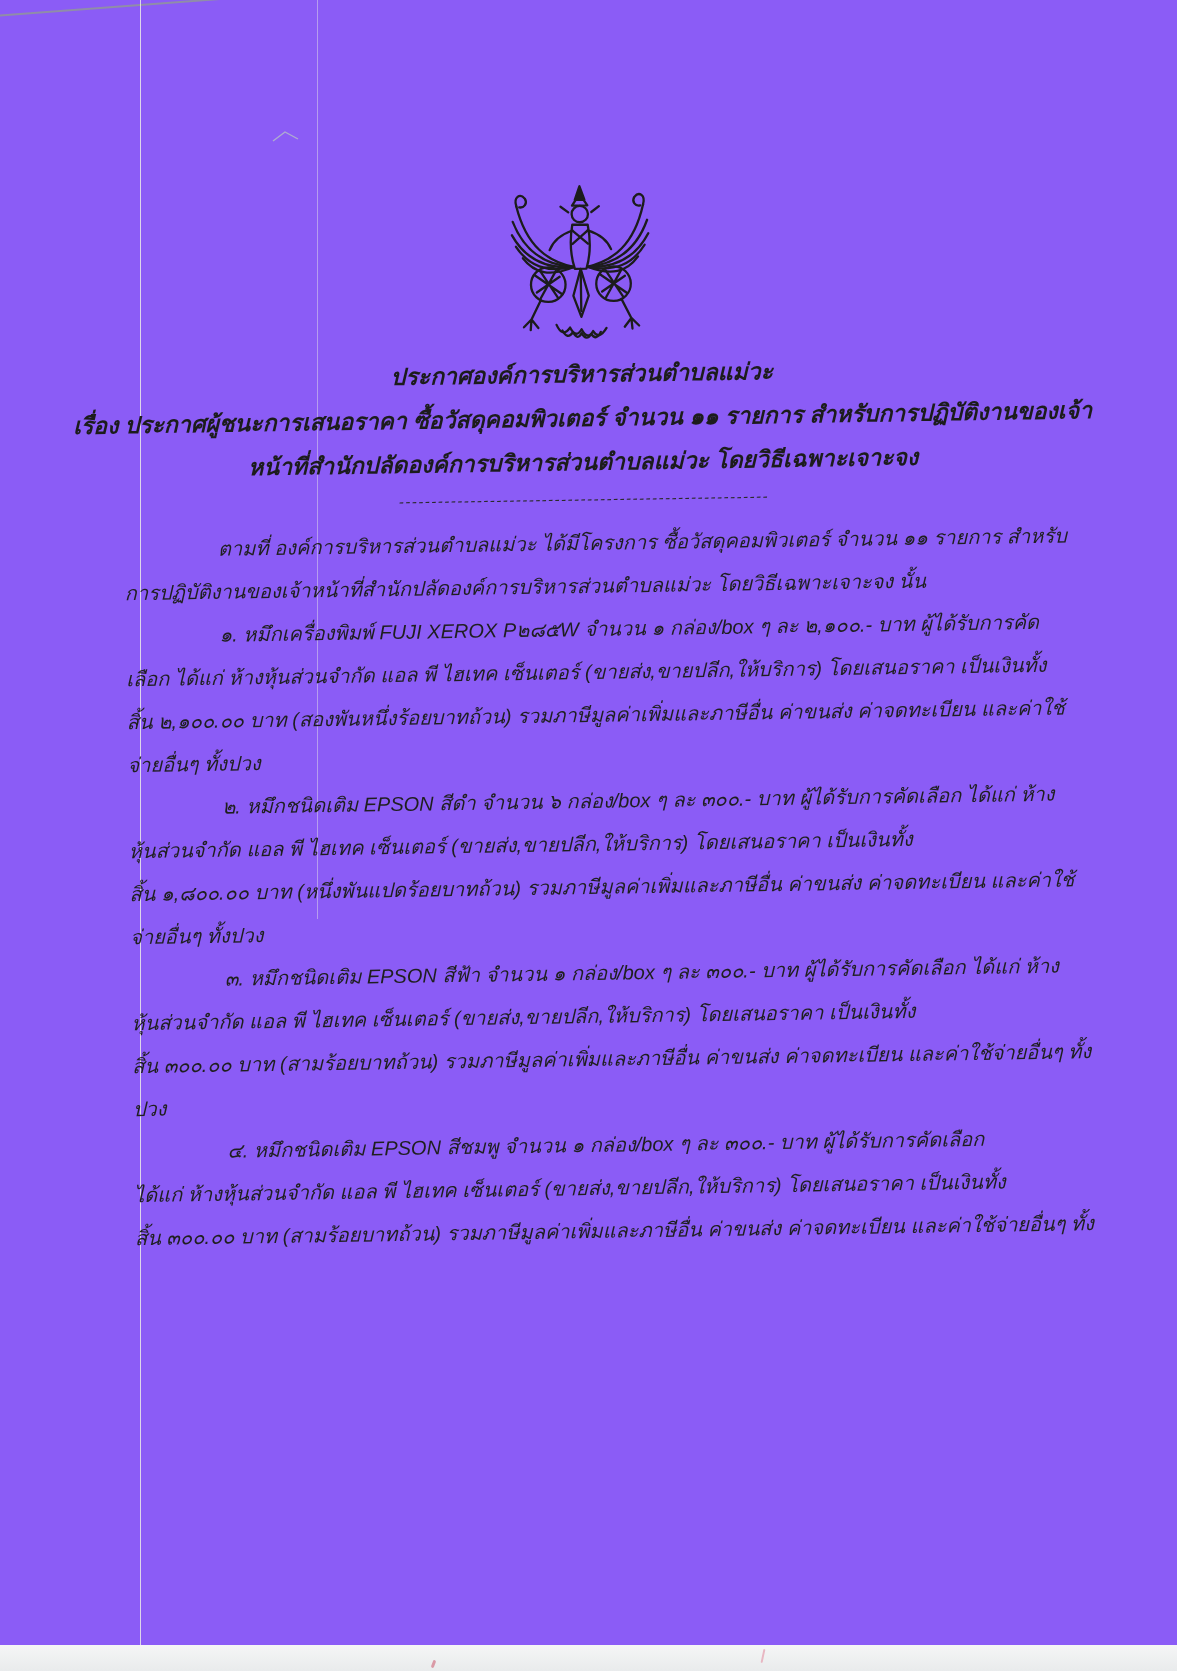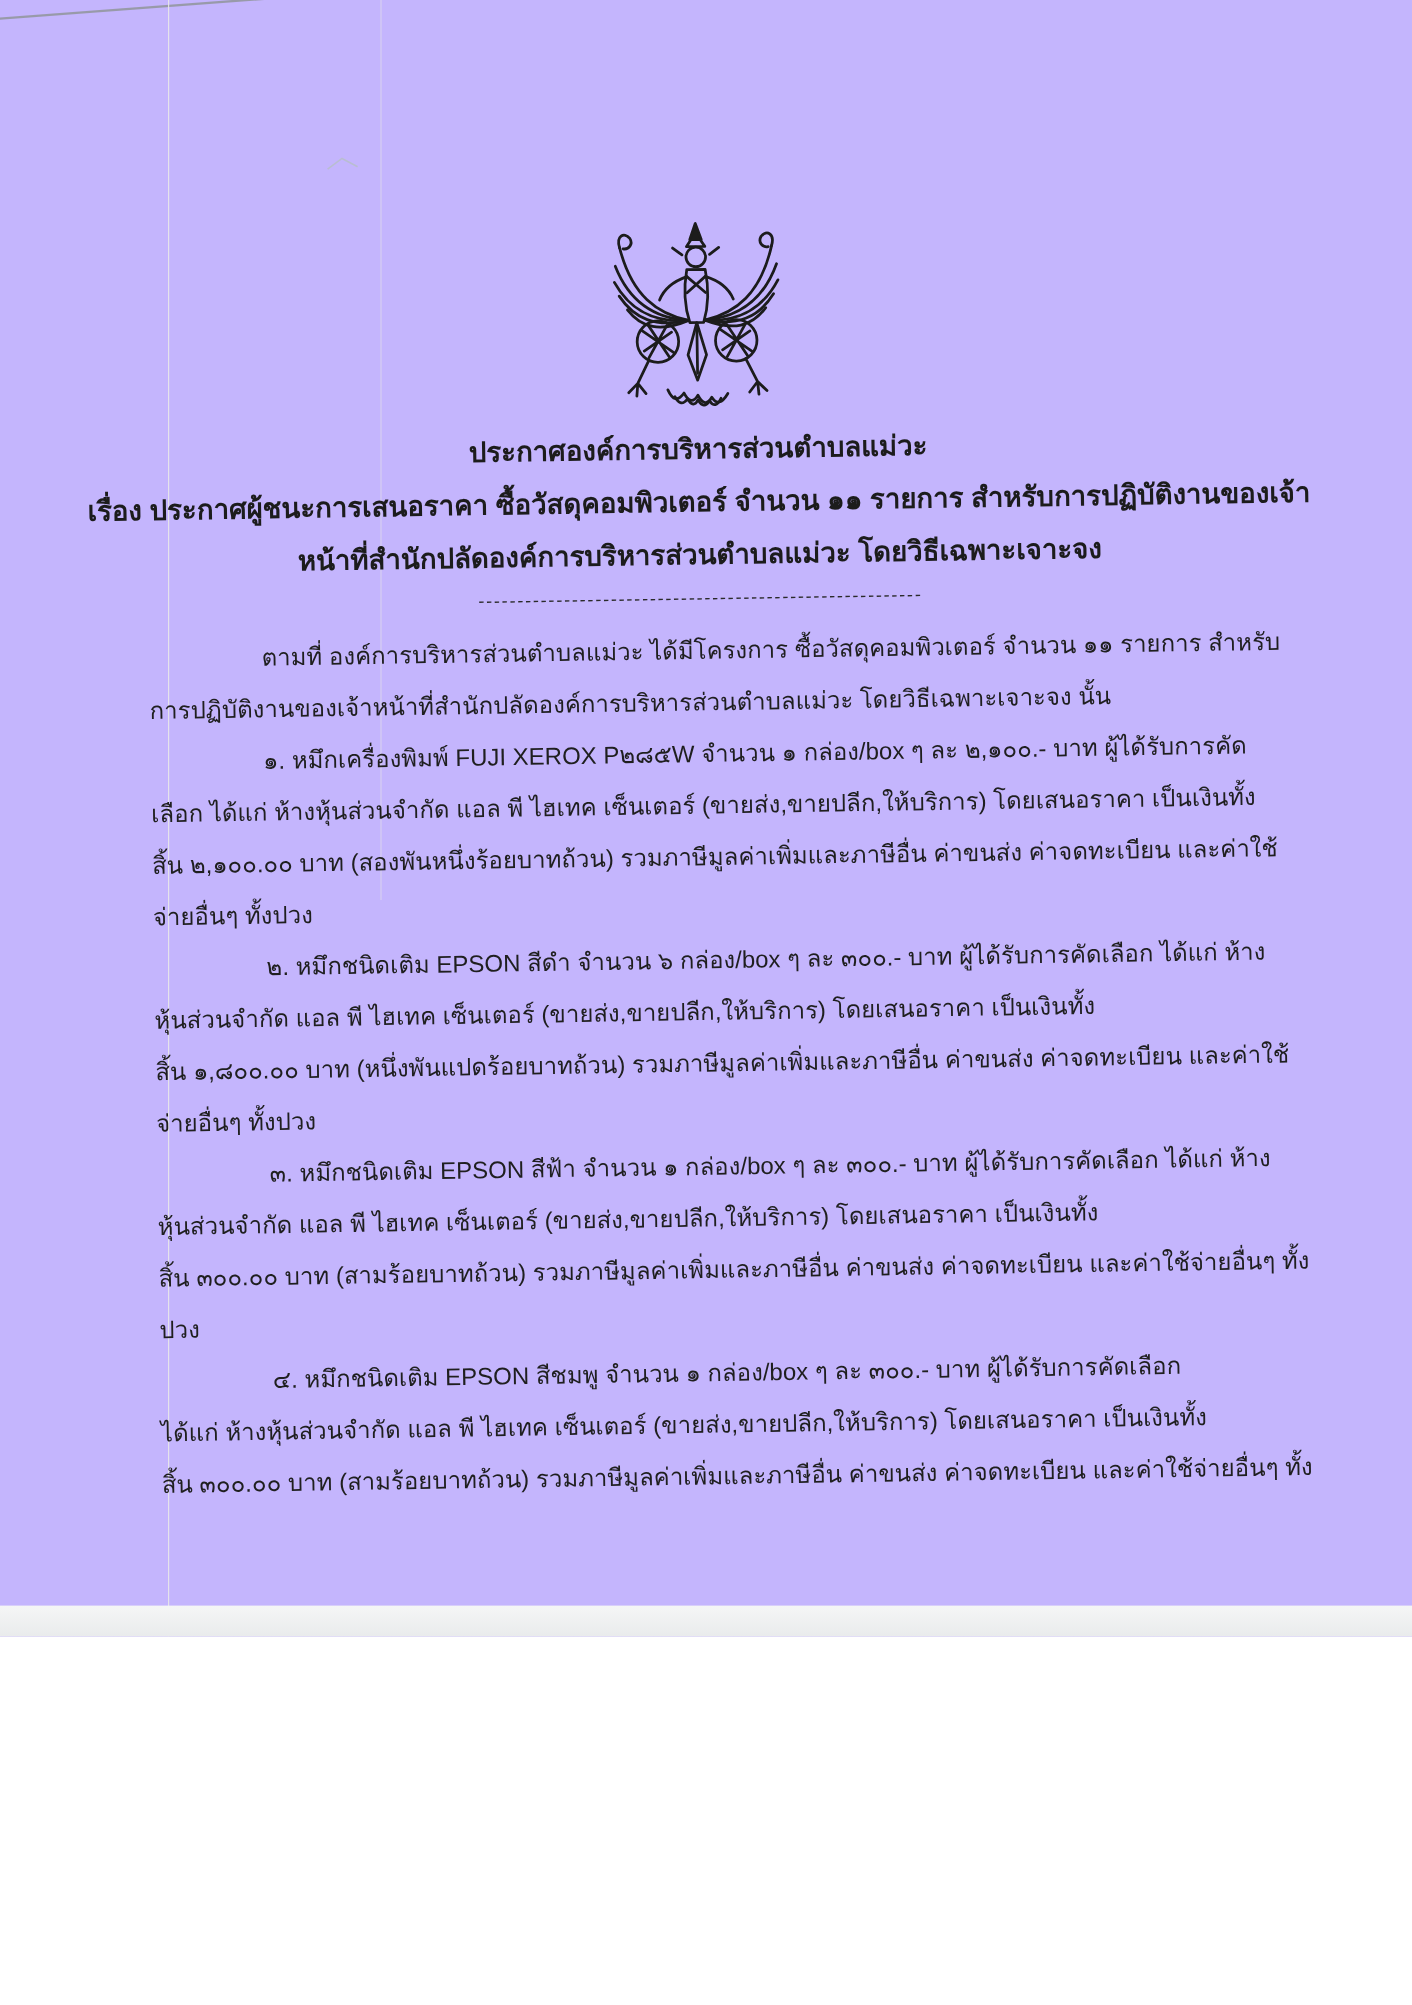"ประกาศองค์การบริหารส่วนตำบลแม่วะ" .screen { background: #c4b5fd -> #8b5cf6; font-style: none -> italic; height: 1364px -> 1671px }
